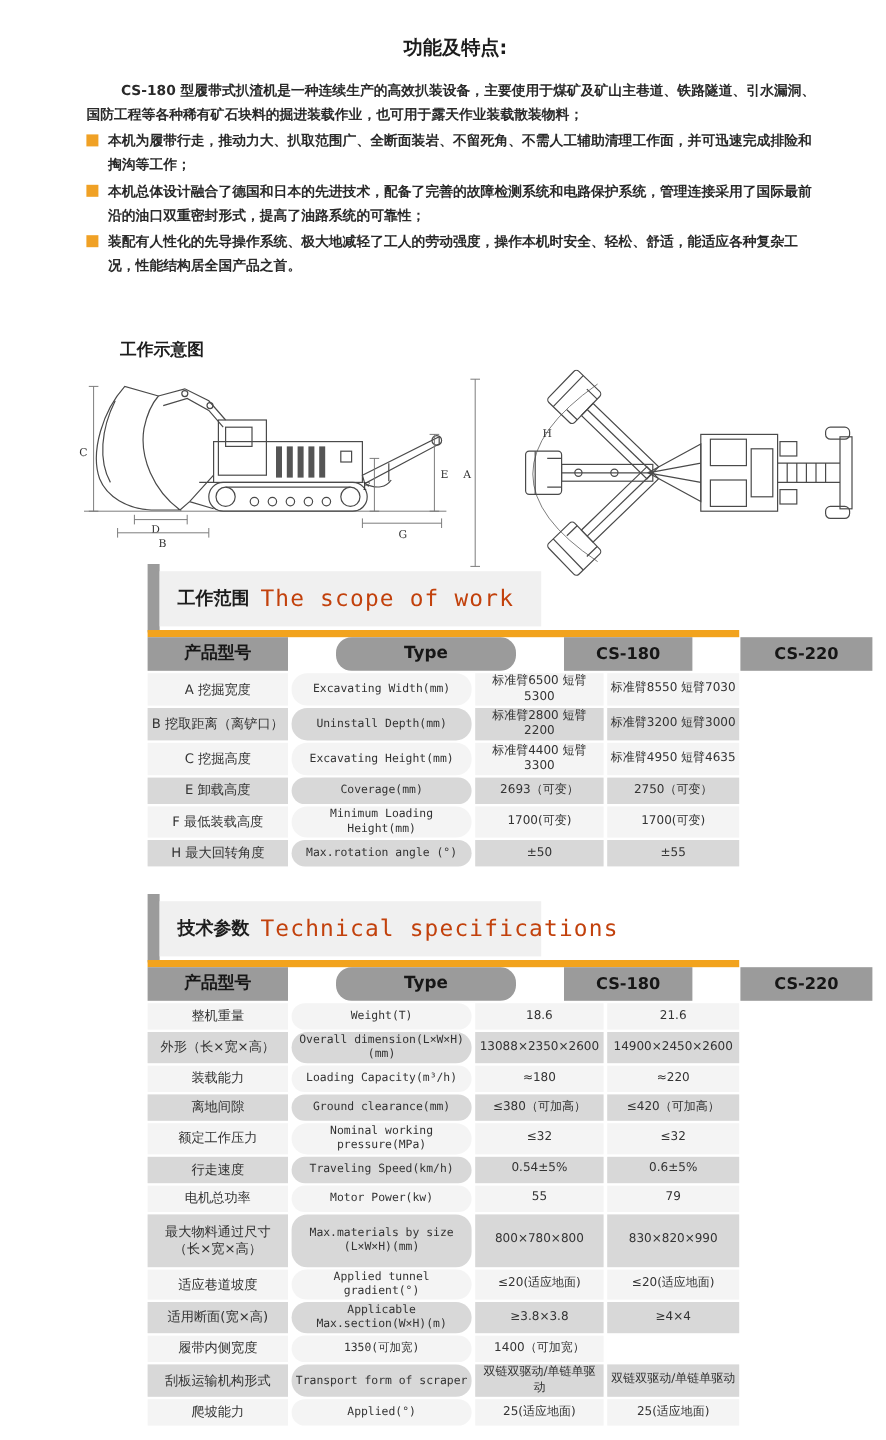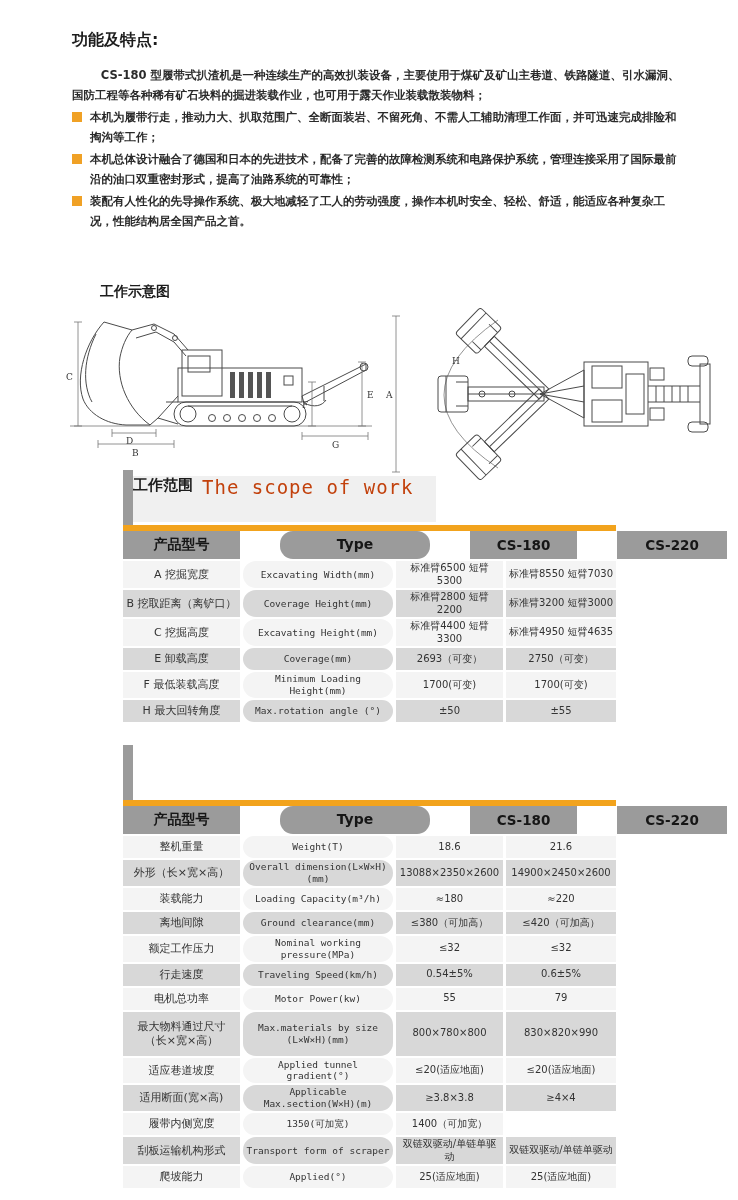"功能及特点:" .features h1 { text-align: none -> center }
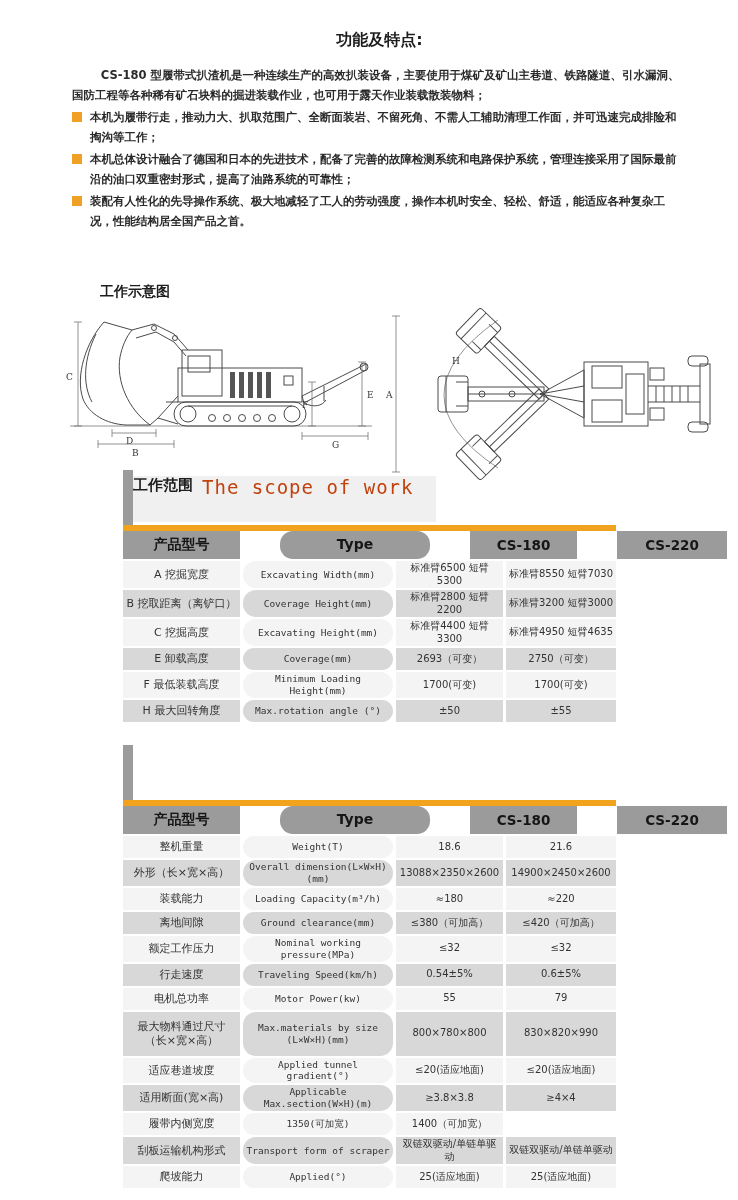"工作范围" .sec-bg { align-items: none -> center; padding-left: none -> 15px }
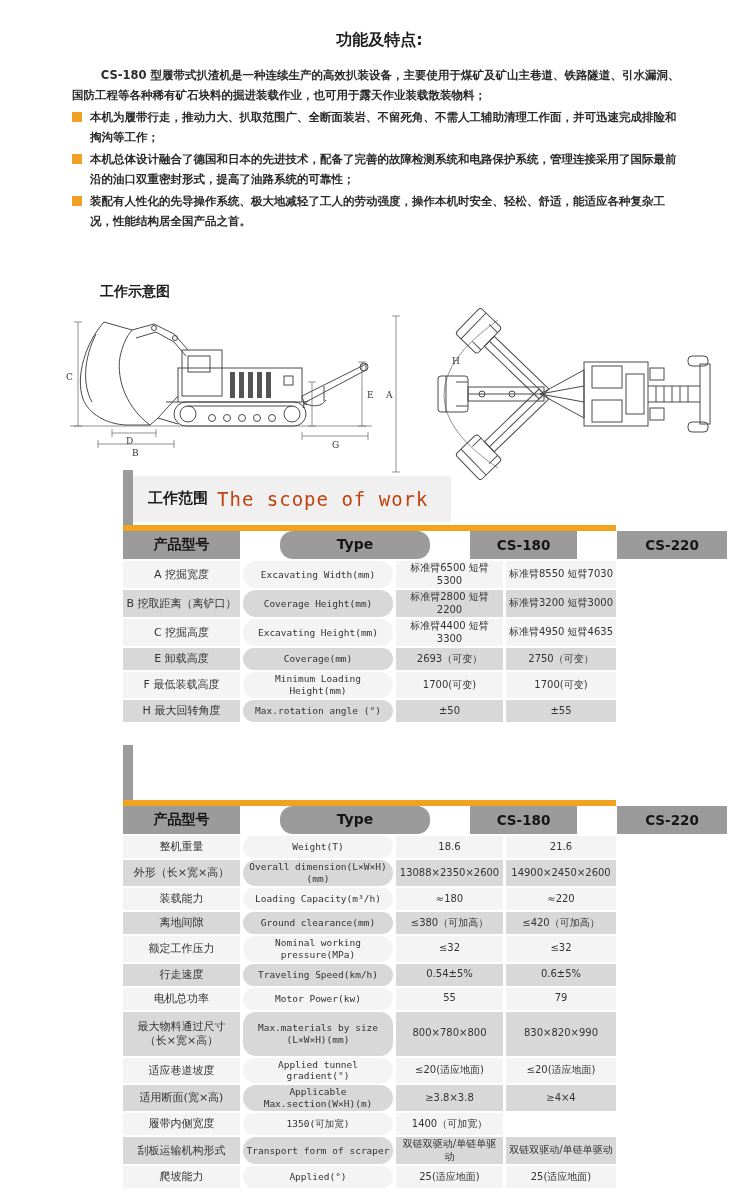"Coverage Height(mm)" div.cell { text: Coverage Height -> Uninstall Depth }
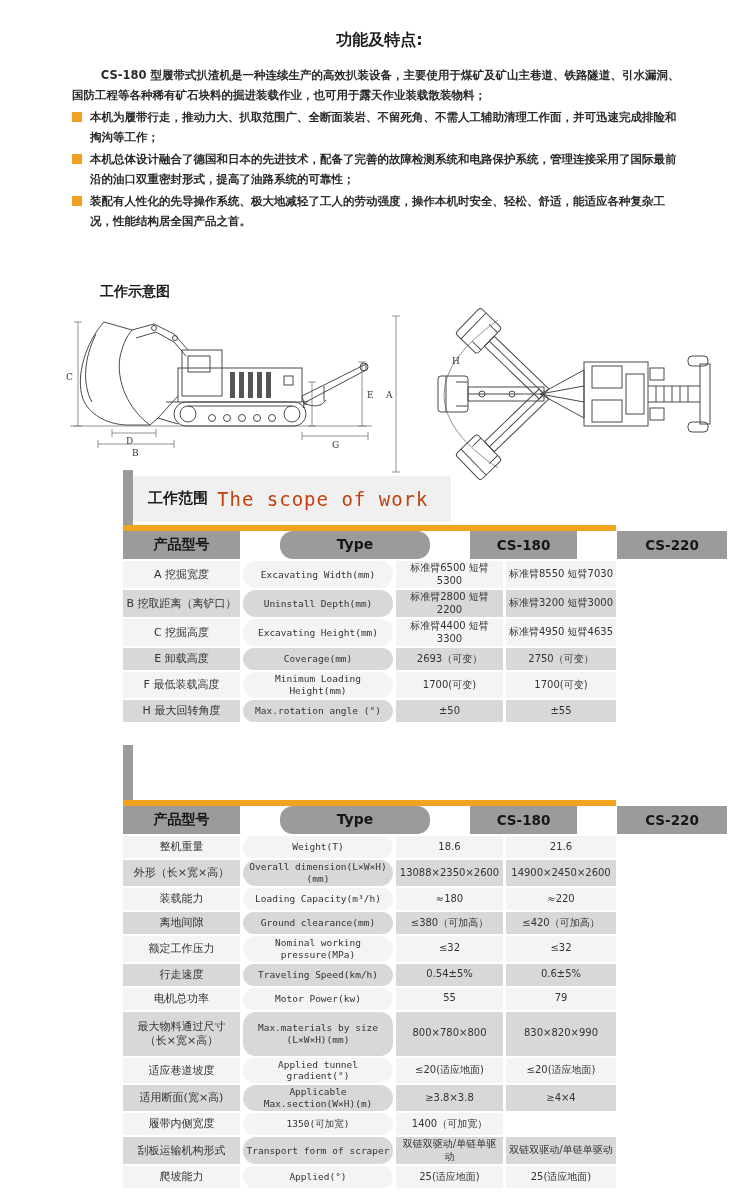"技术参数" div.sec-bg { html: none -> <div> <span>技术参数</span> <span>Technical specifications</span> </div> }
